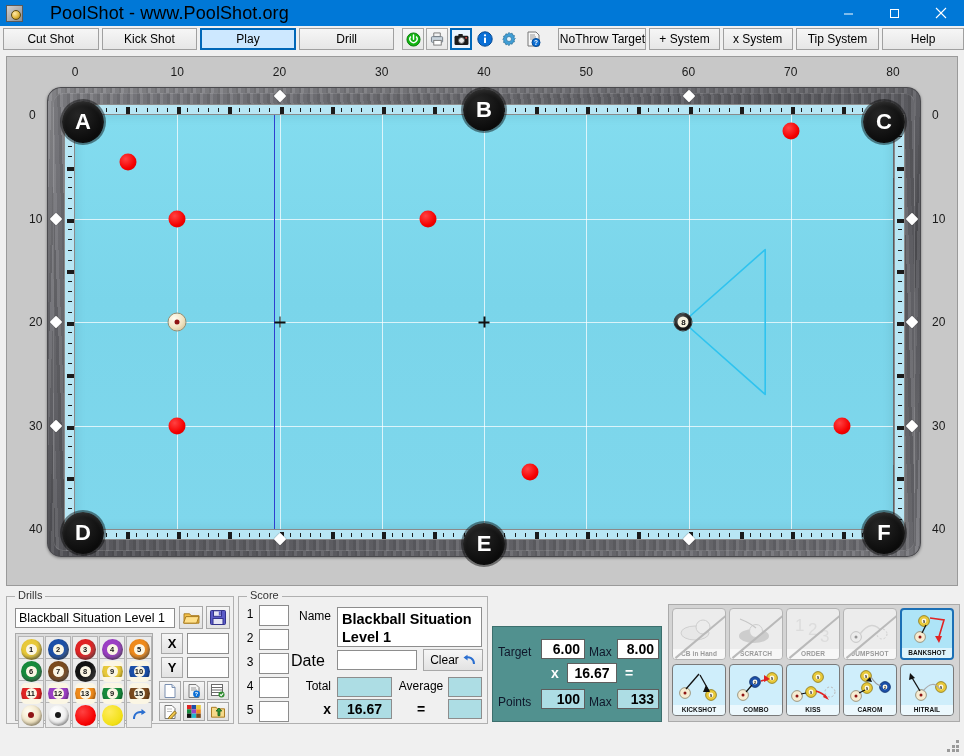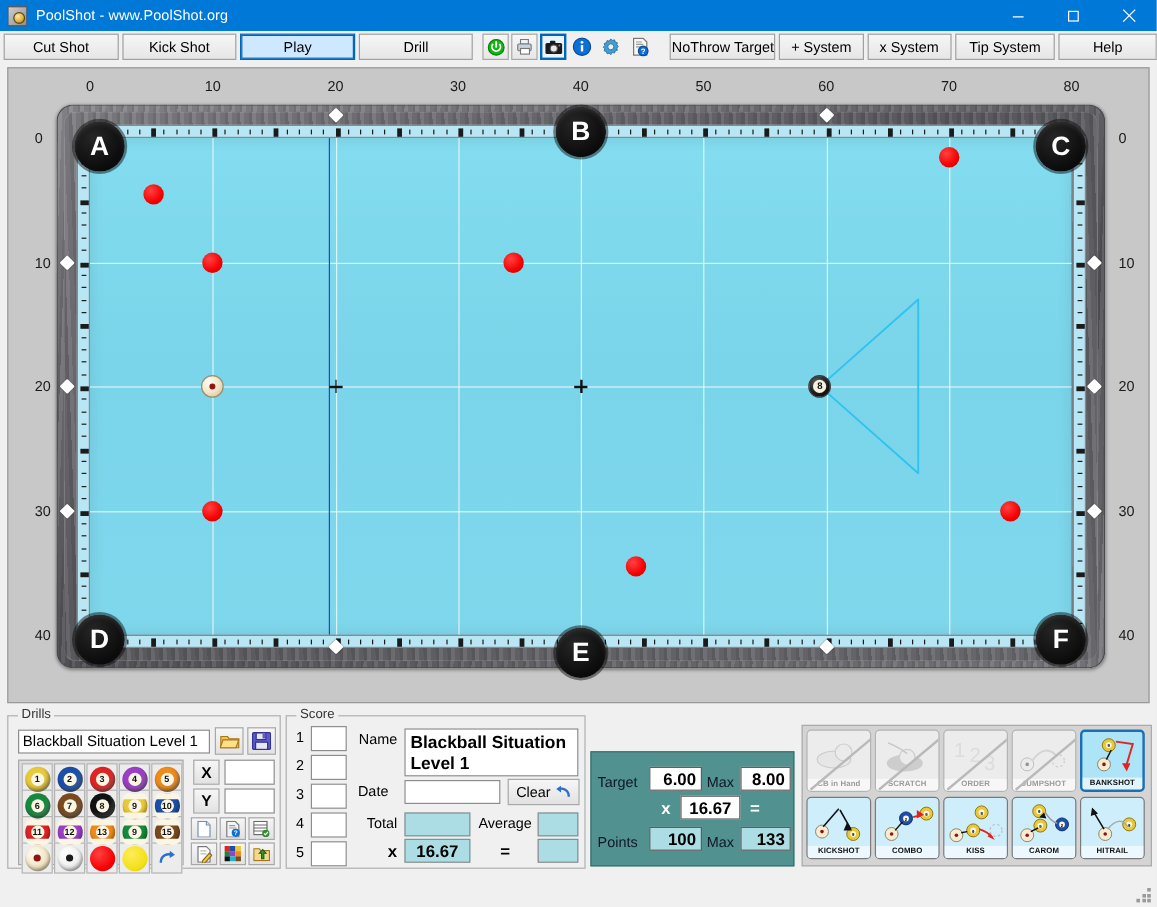"PoolShot - www.PoolShot.org" .title-text { color: #ffffff -> #000000; font-size: 12px -> 18px; margin-left: none -> 20px }
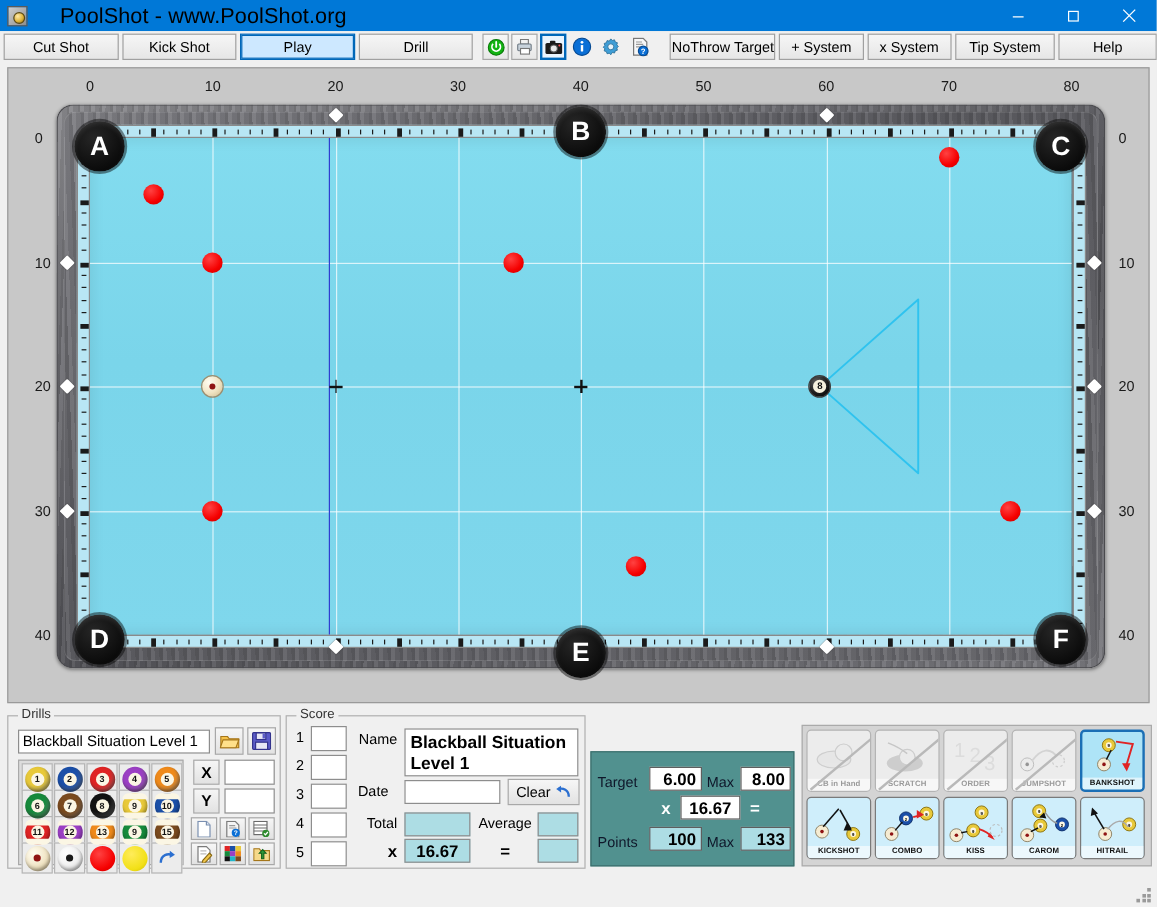"Date" div { font-size: 12px -> 16px; text-align: center -> left }
